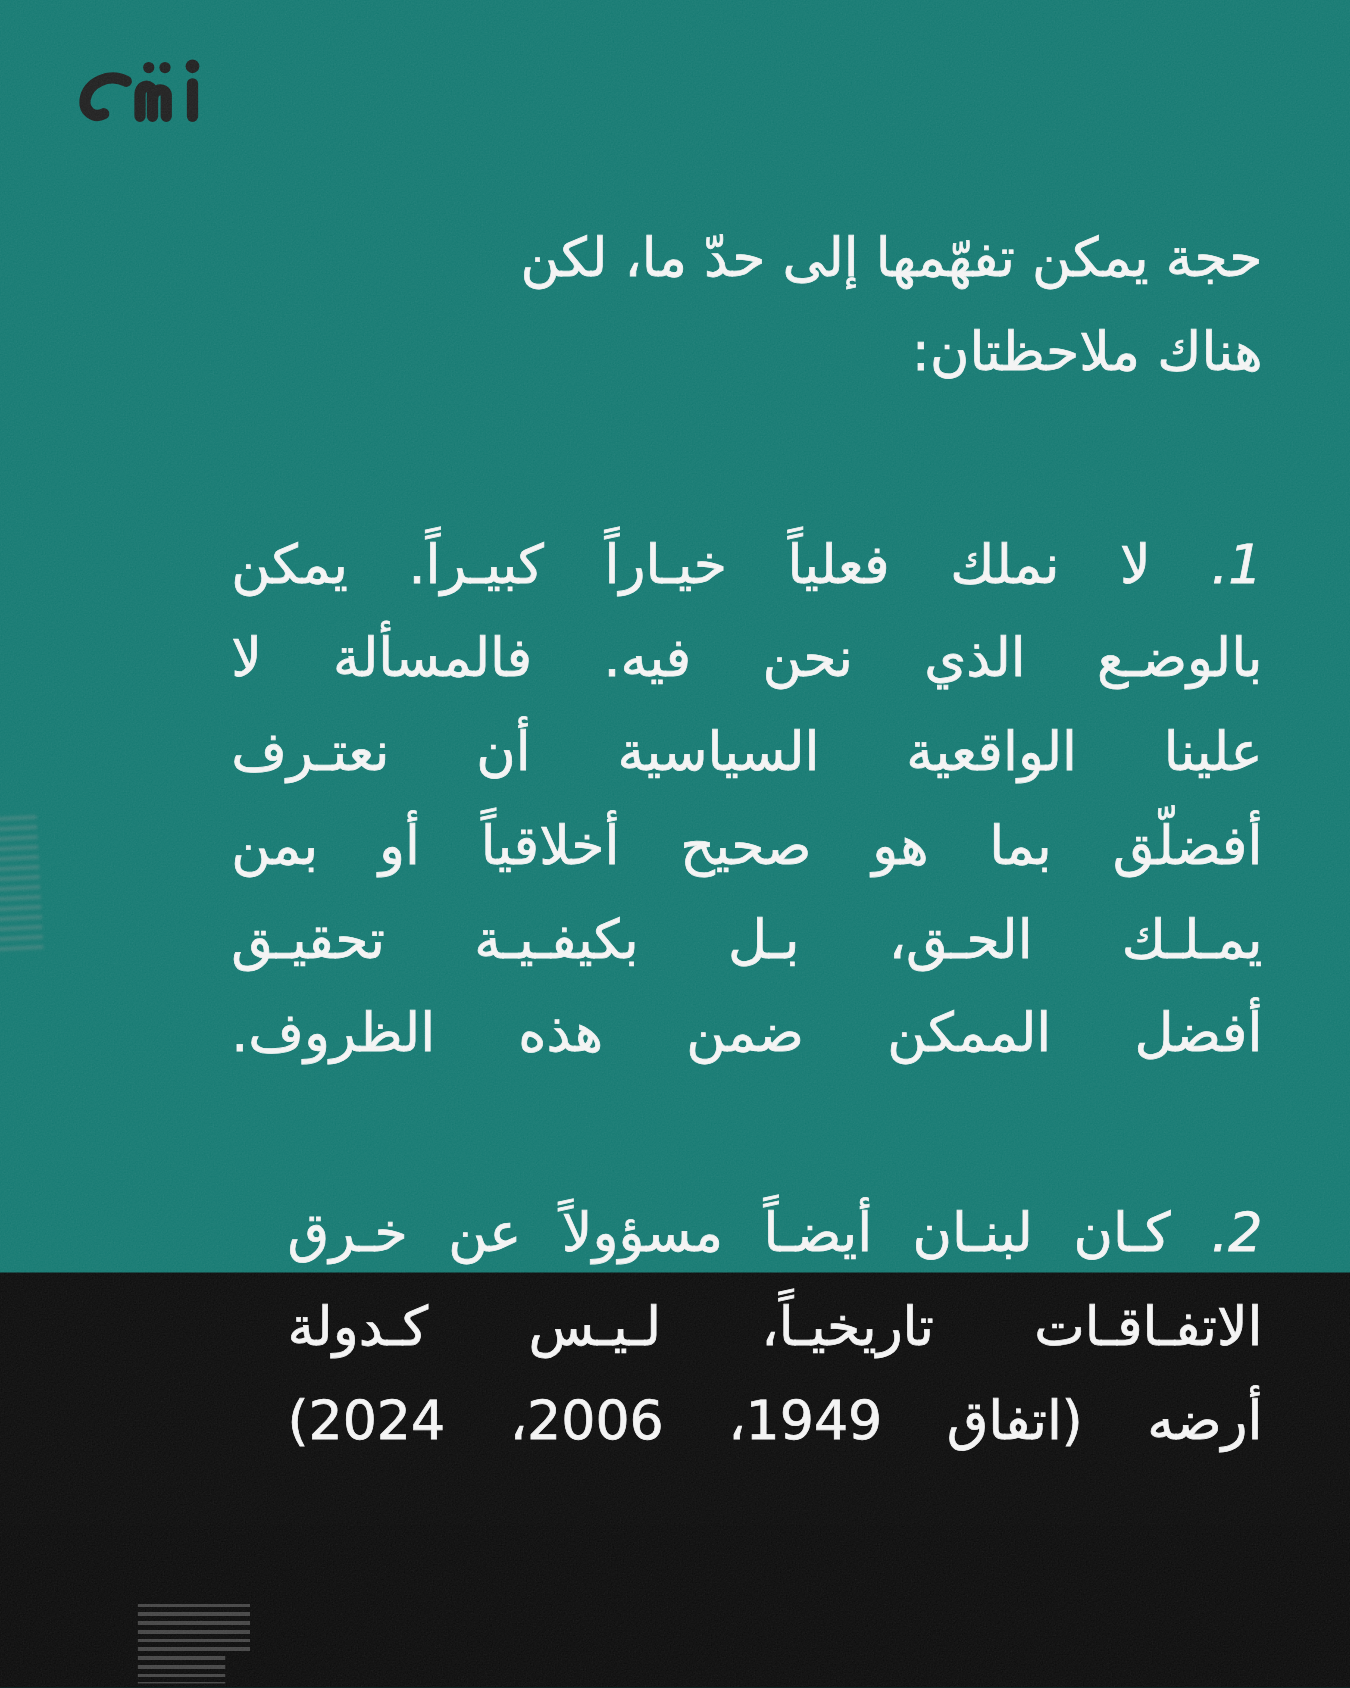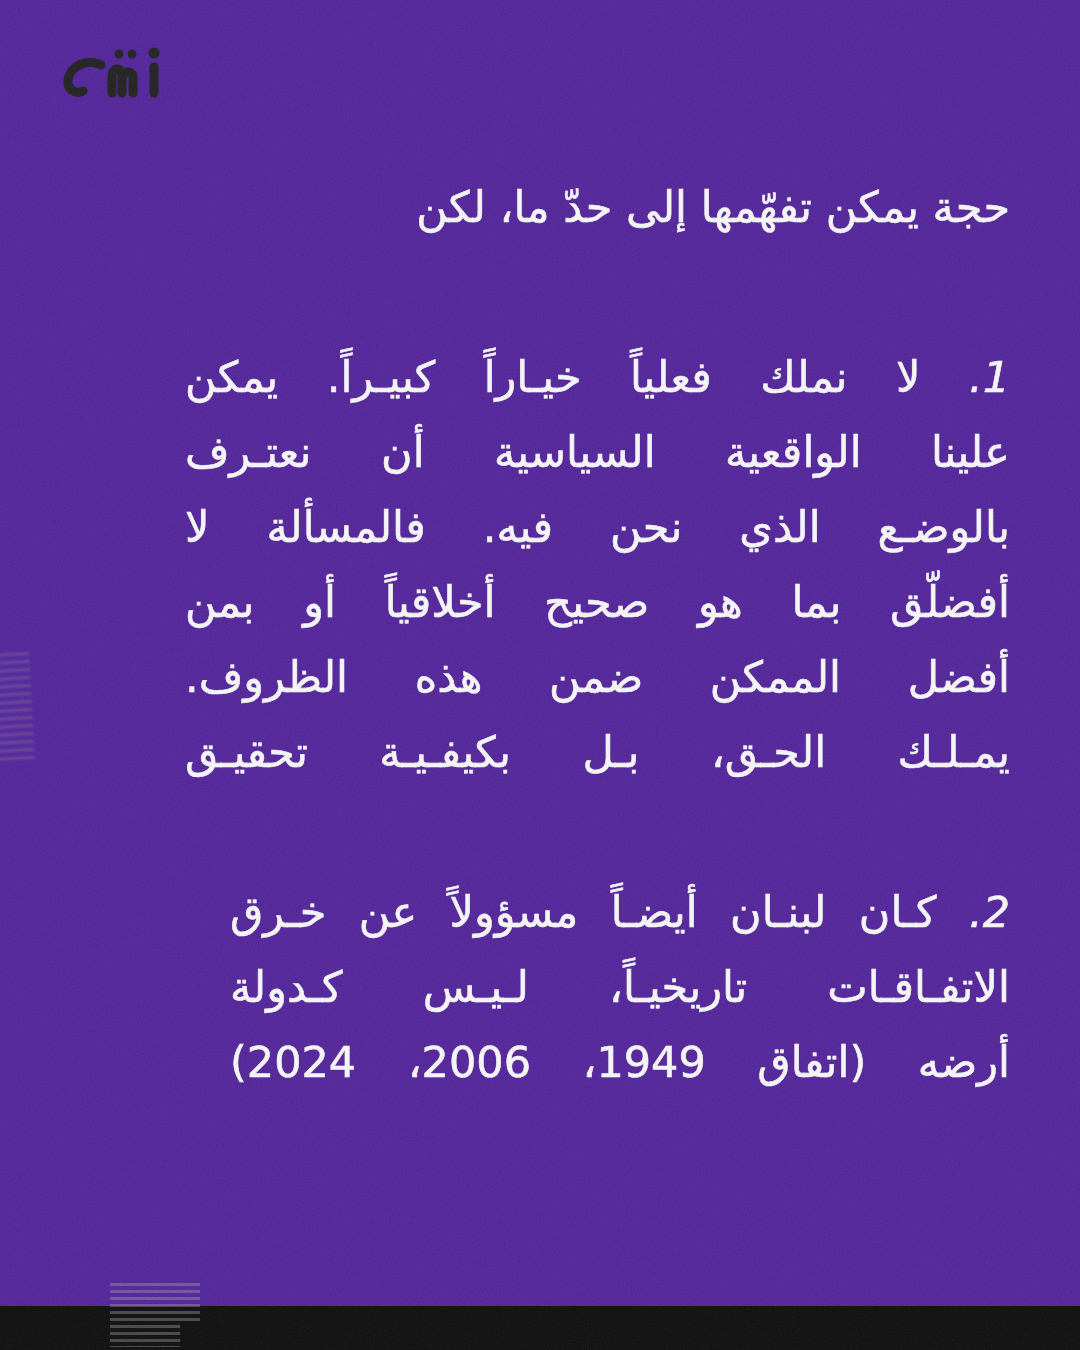"حجة يمكن تفهّمها إلى حدّ" .page { background: #4c1d95 -> #0f766e; height: 1306px -> 1018px }
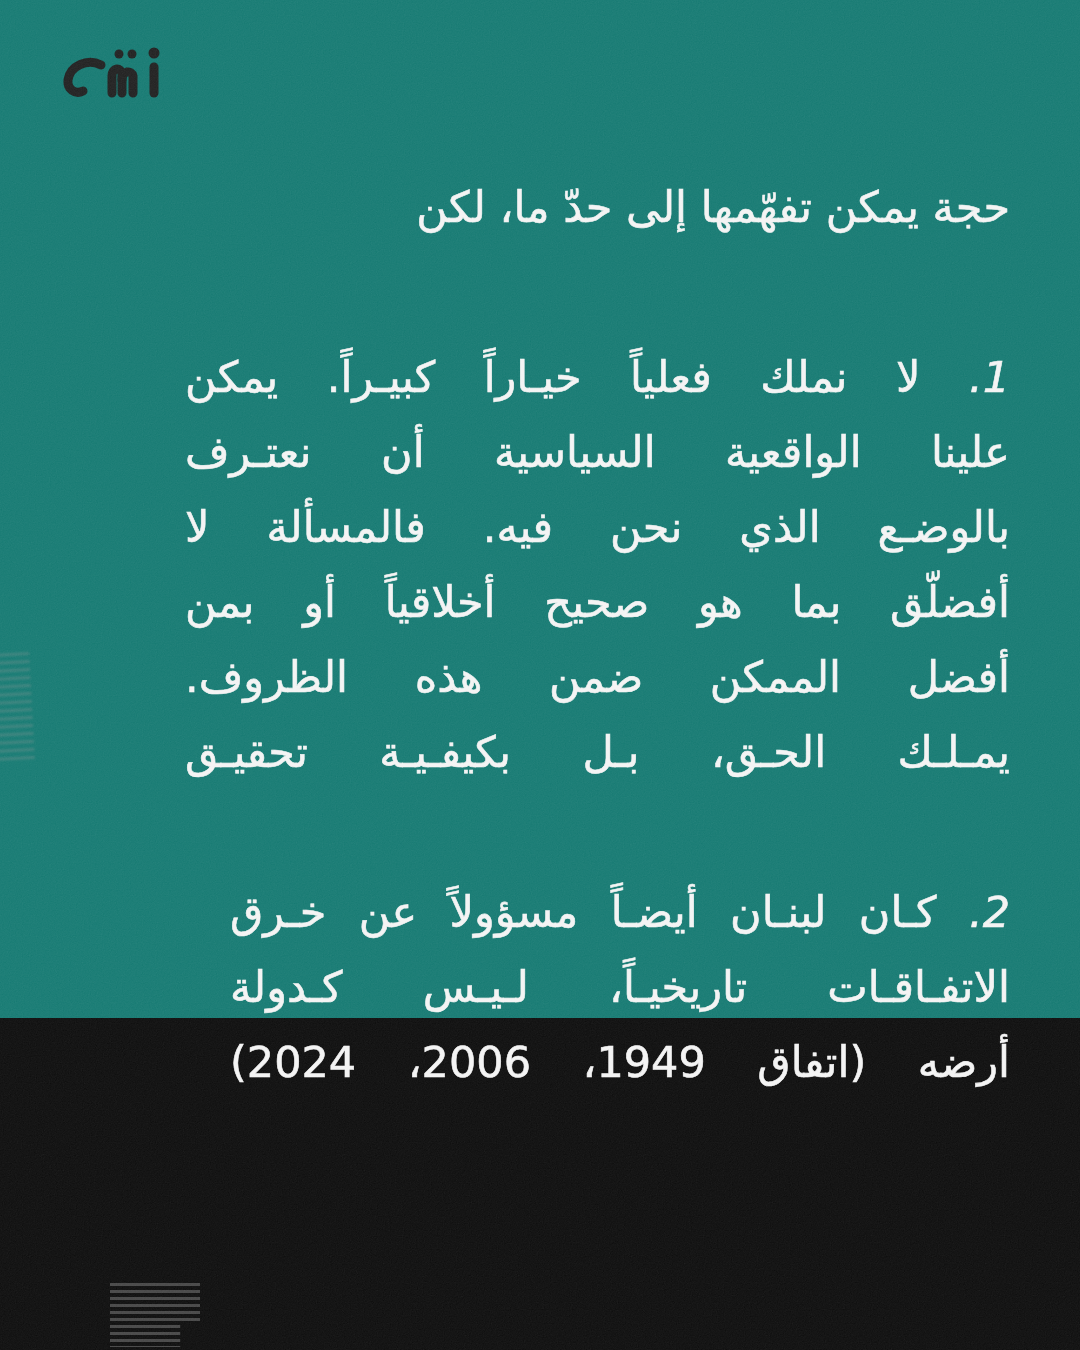"هناك ملاحظتان:" div.line { html: none -> <div>هناك ملاحظتان:</div> }
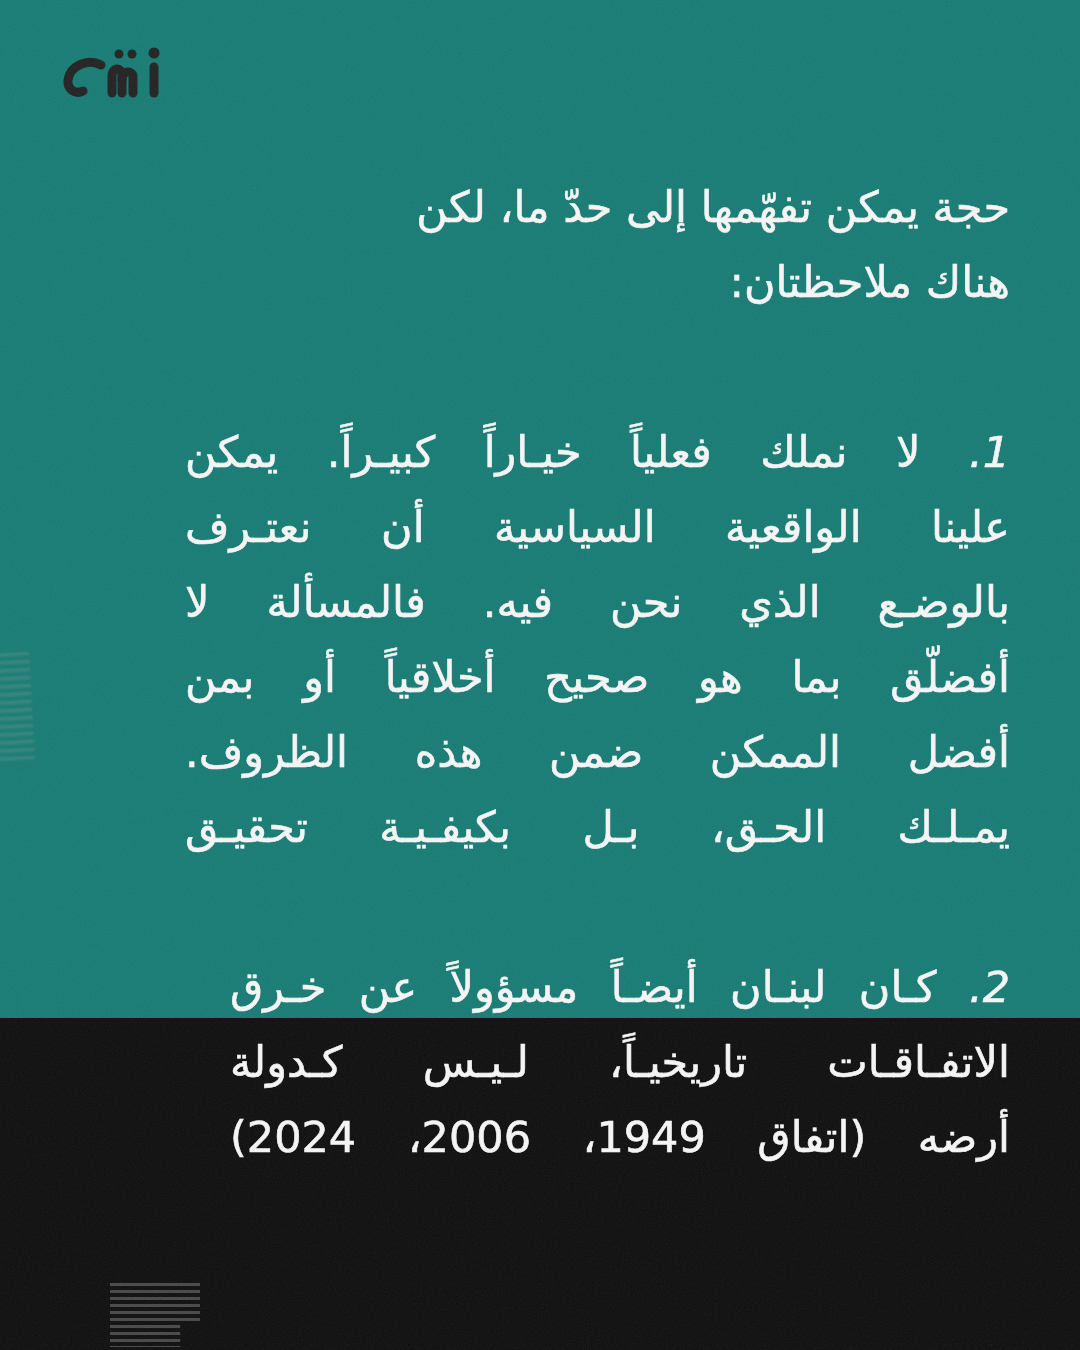"علينا الواقعية السياسية أن نعتـرف" div.line { order: before "بالوضـع الذي نحن فيه. فالمسألة" -> after "بالوضـع الذي نحن فيه. فالمسألة" }
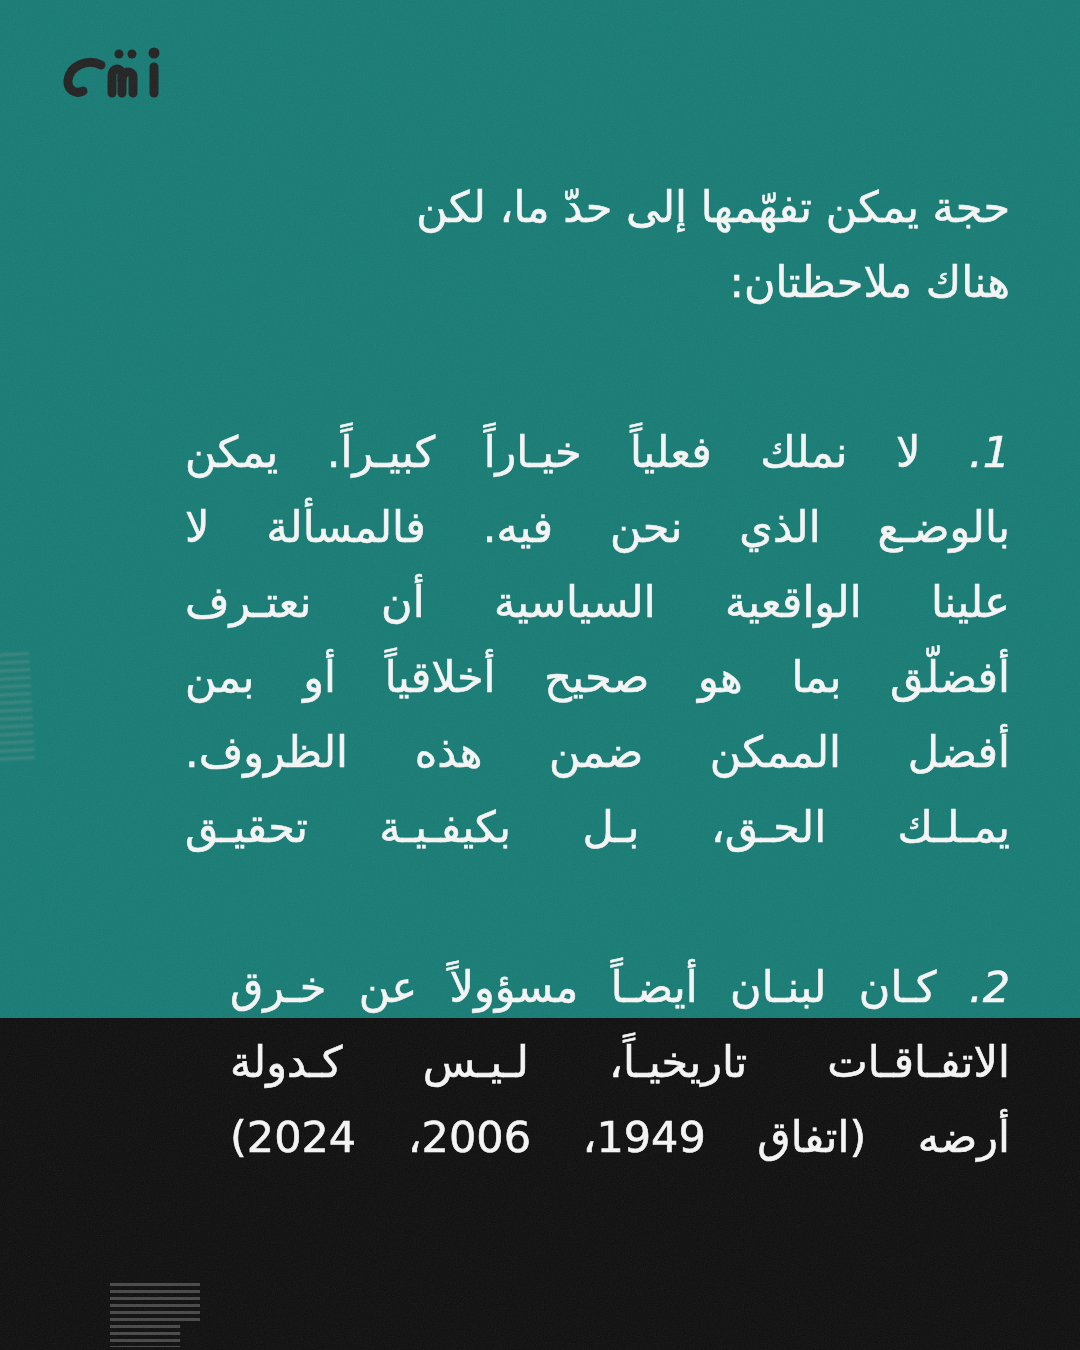"أفضل الممكن ضمن هذه الظروف." div.line { order: before "يمـلـك الحـق، بـل بكيفـيـة تحقيـق" -> after "يمـلـك الحـق، بـل بكيفـيـة تحقيـق" }
